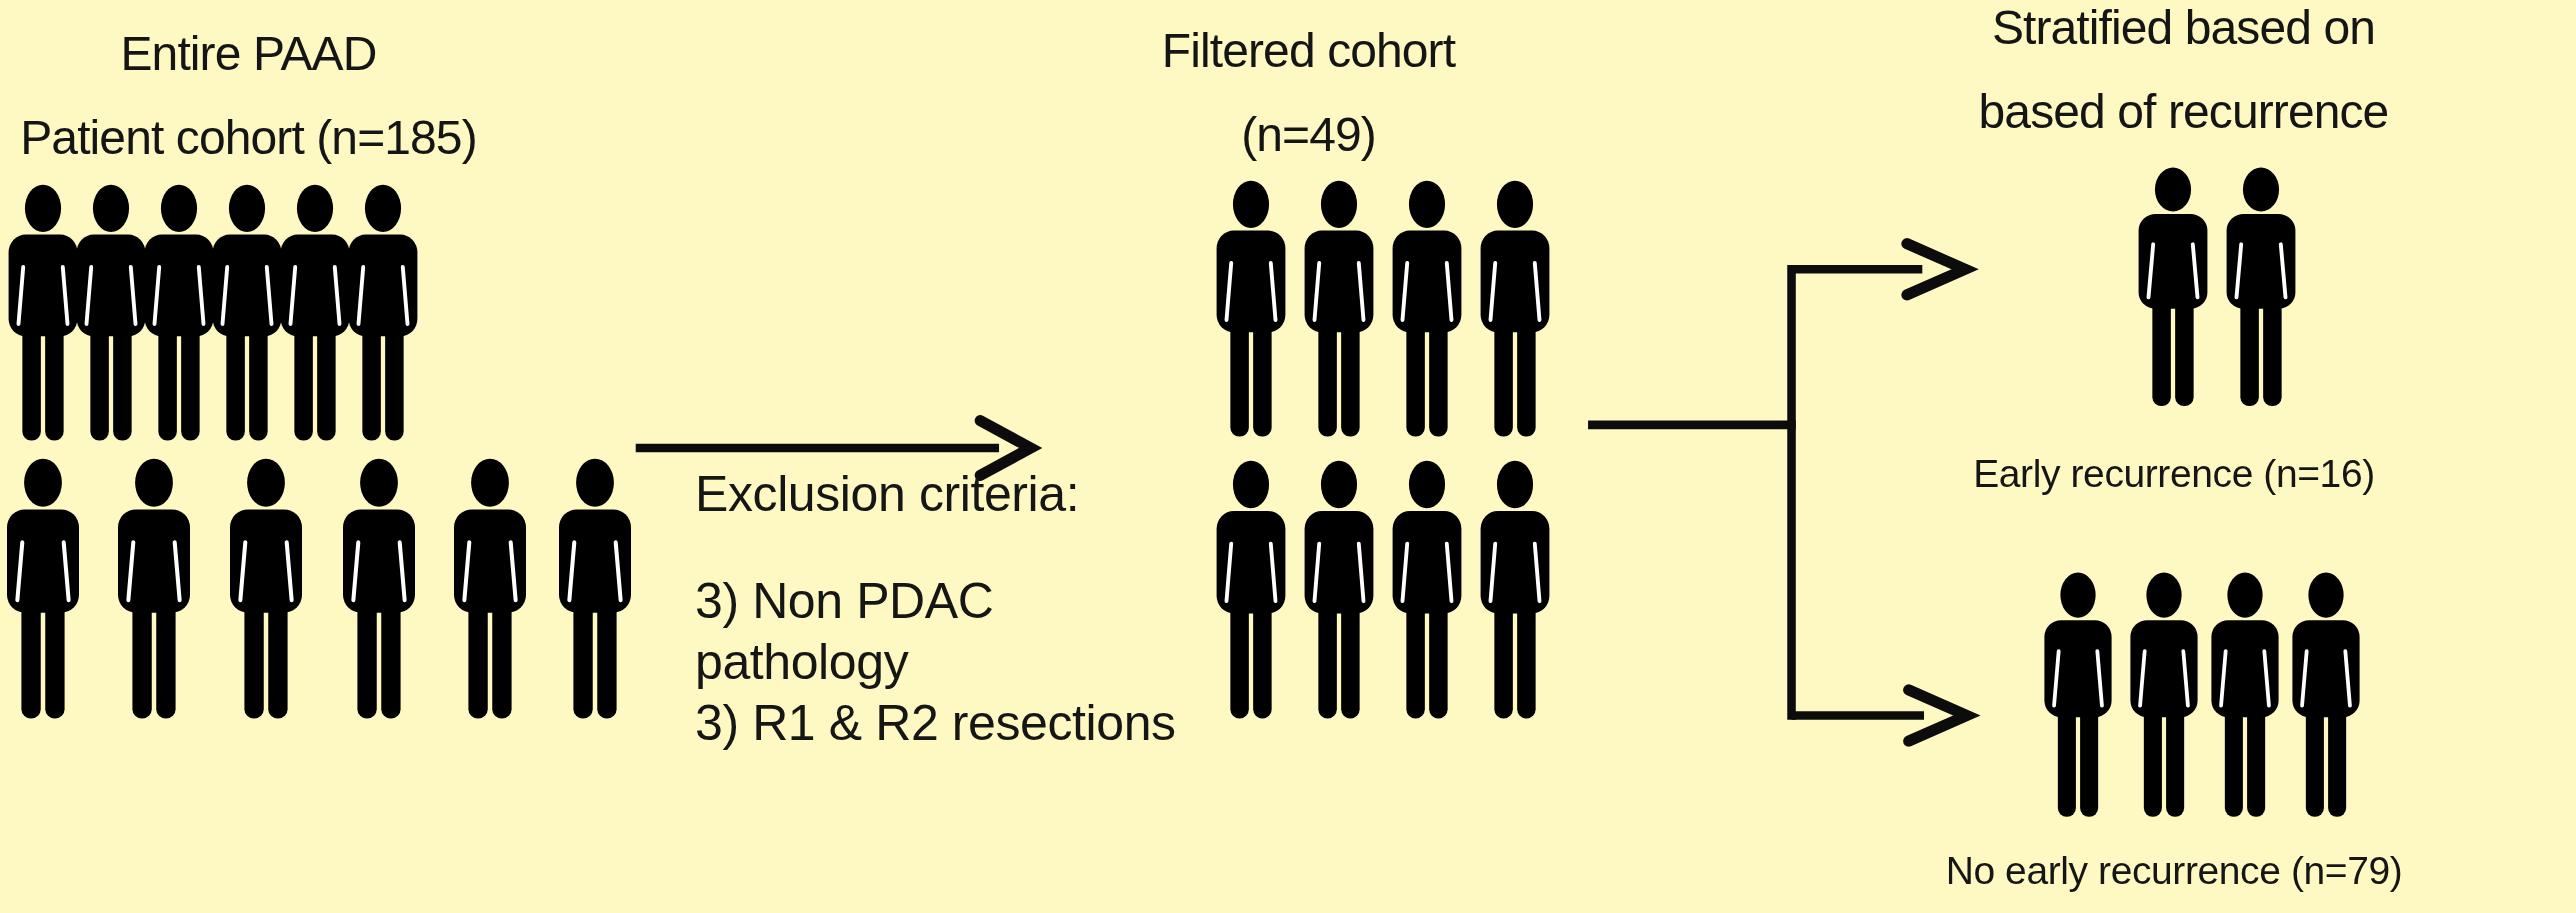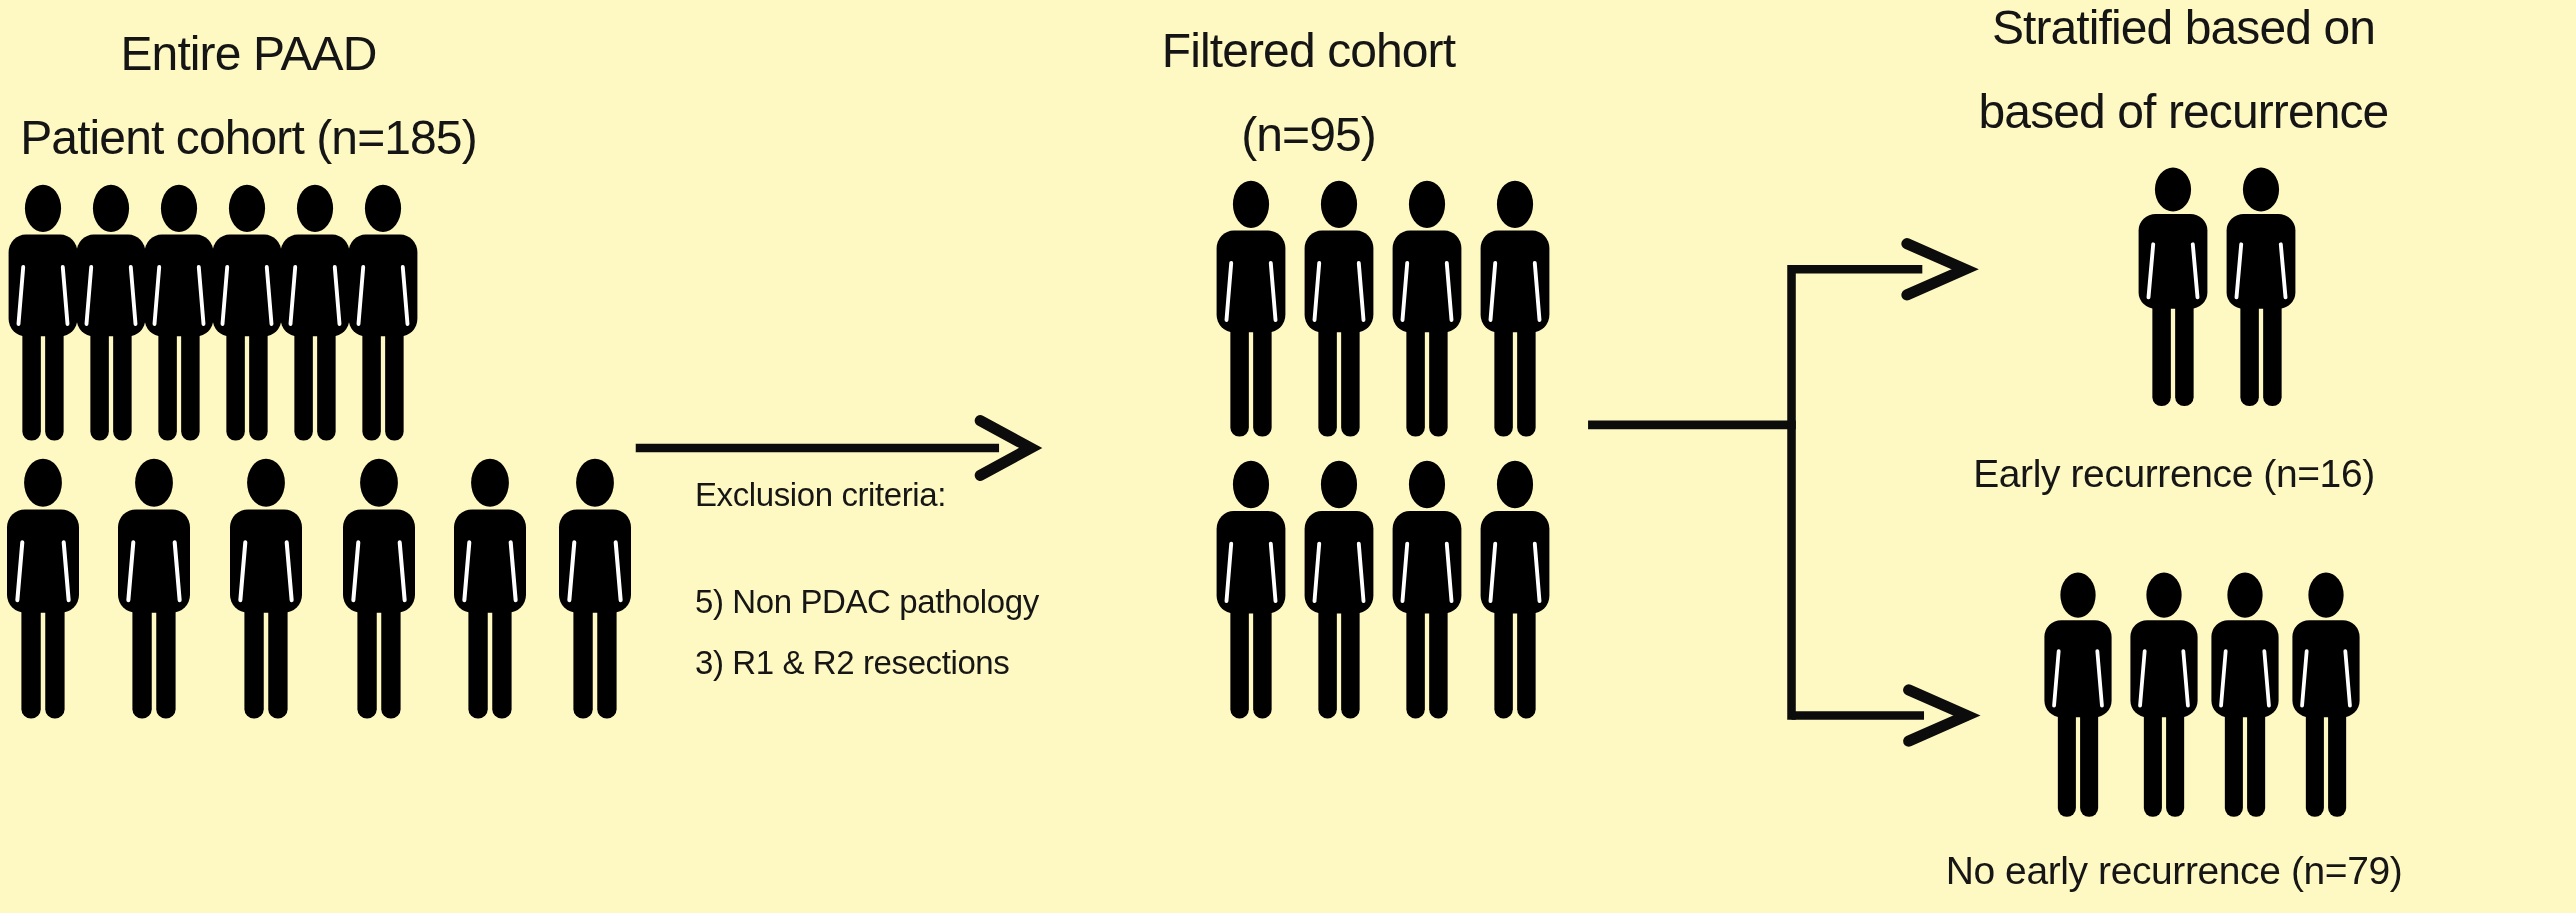"(n=95)" span.tl { text: 95 -> 49 }
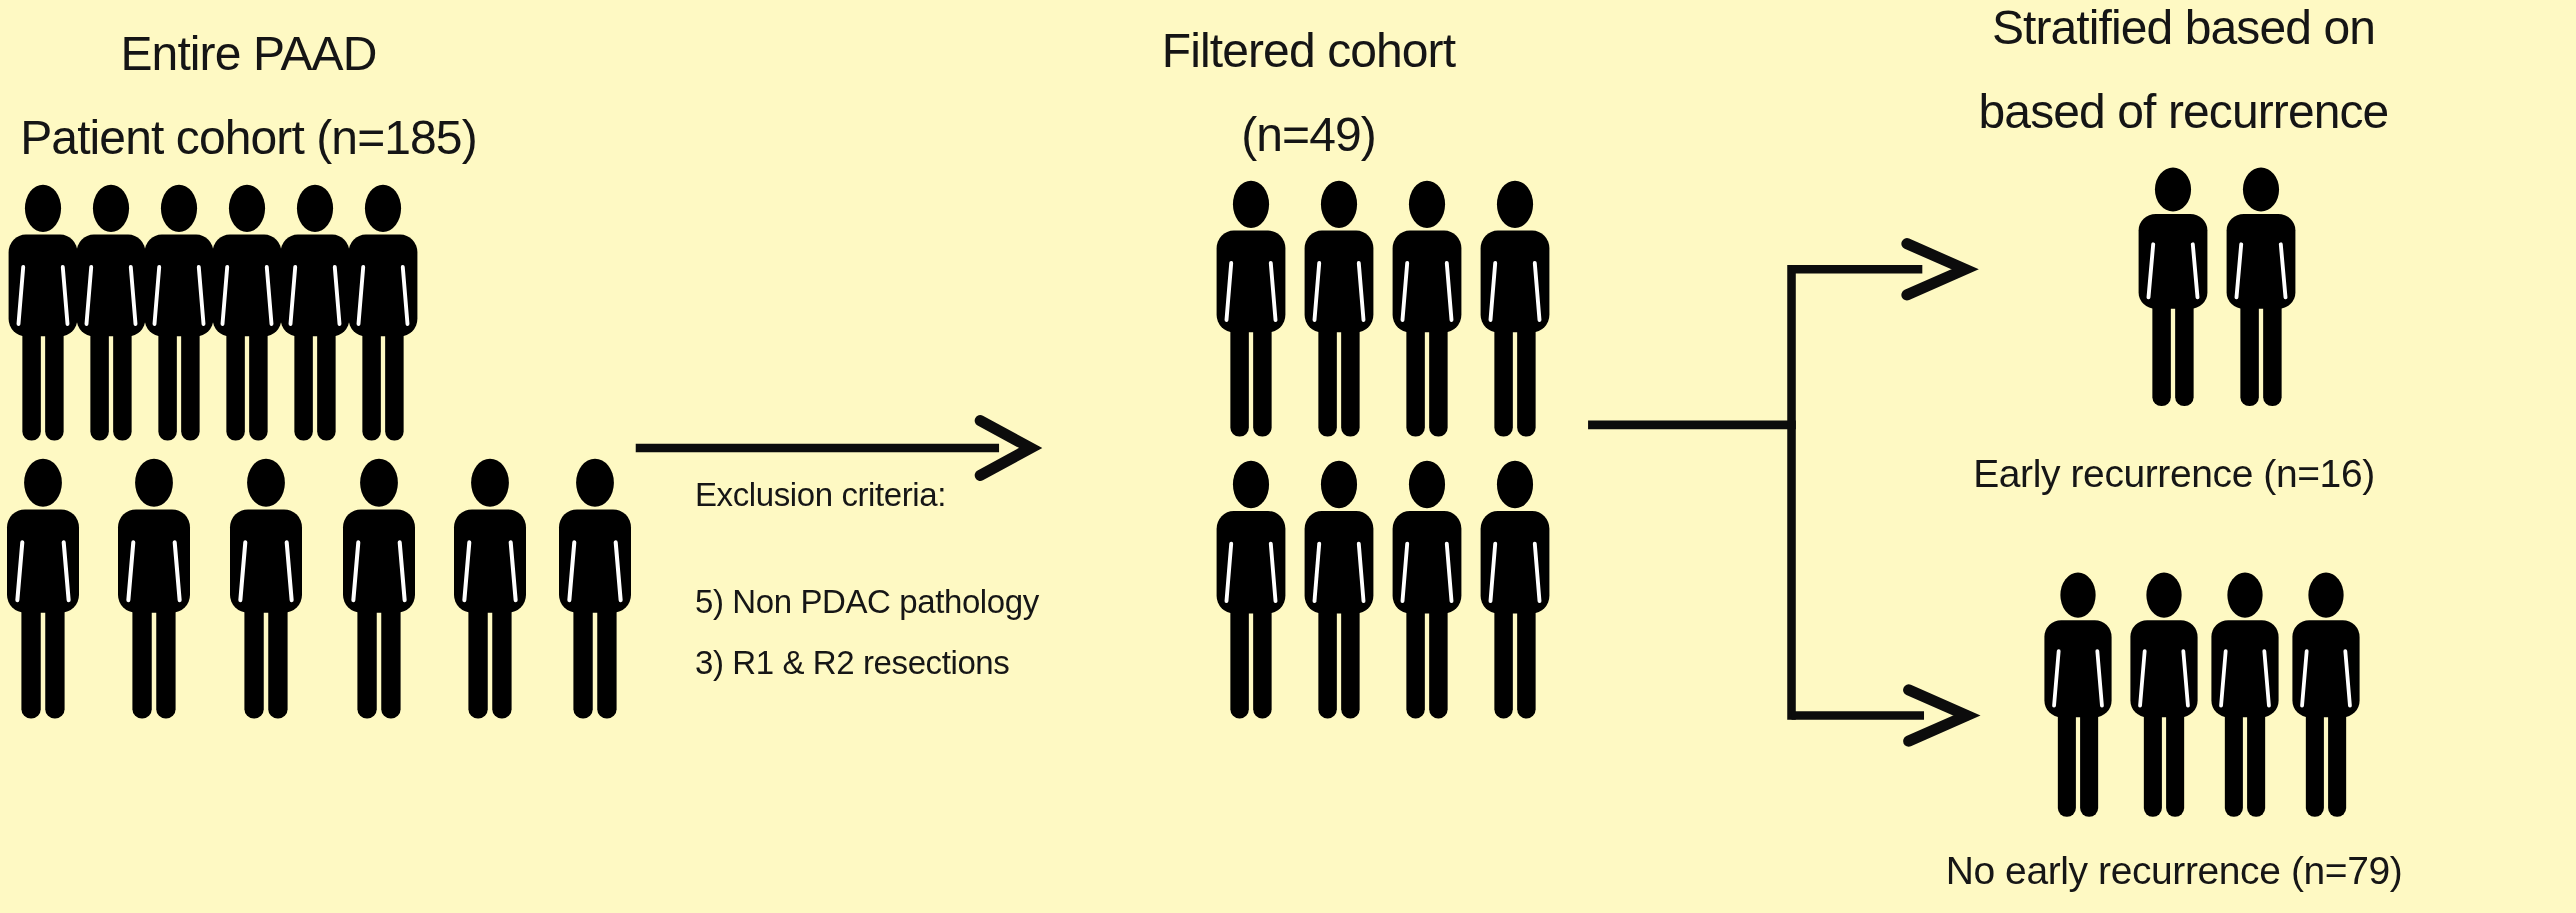"Exclusion criteria:" .body-text { font-size: 33px -> 50px }
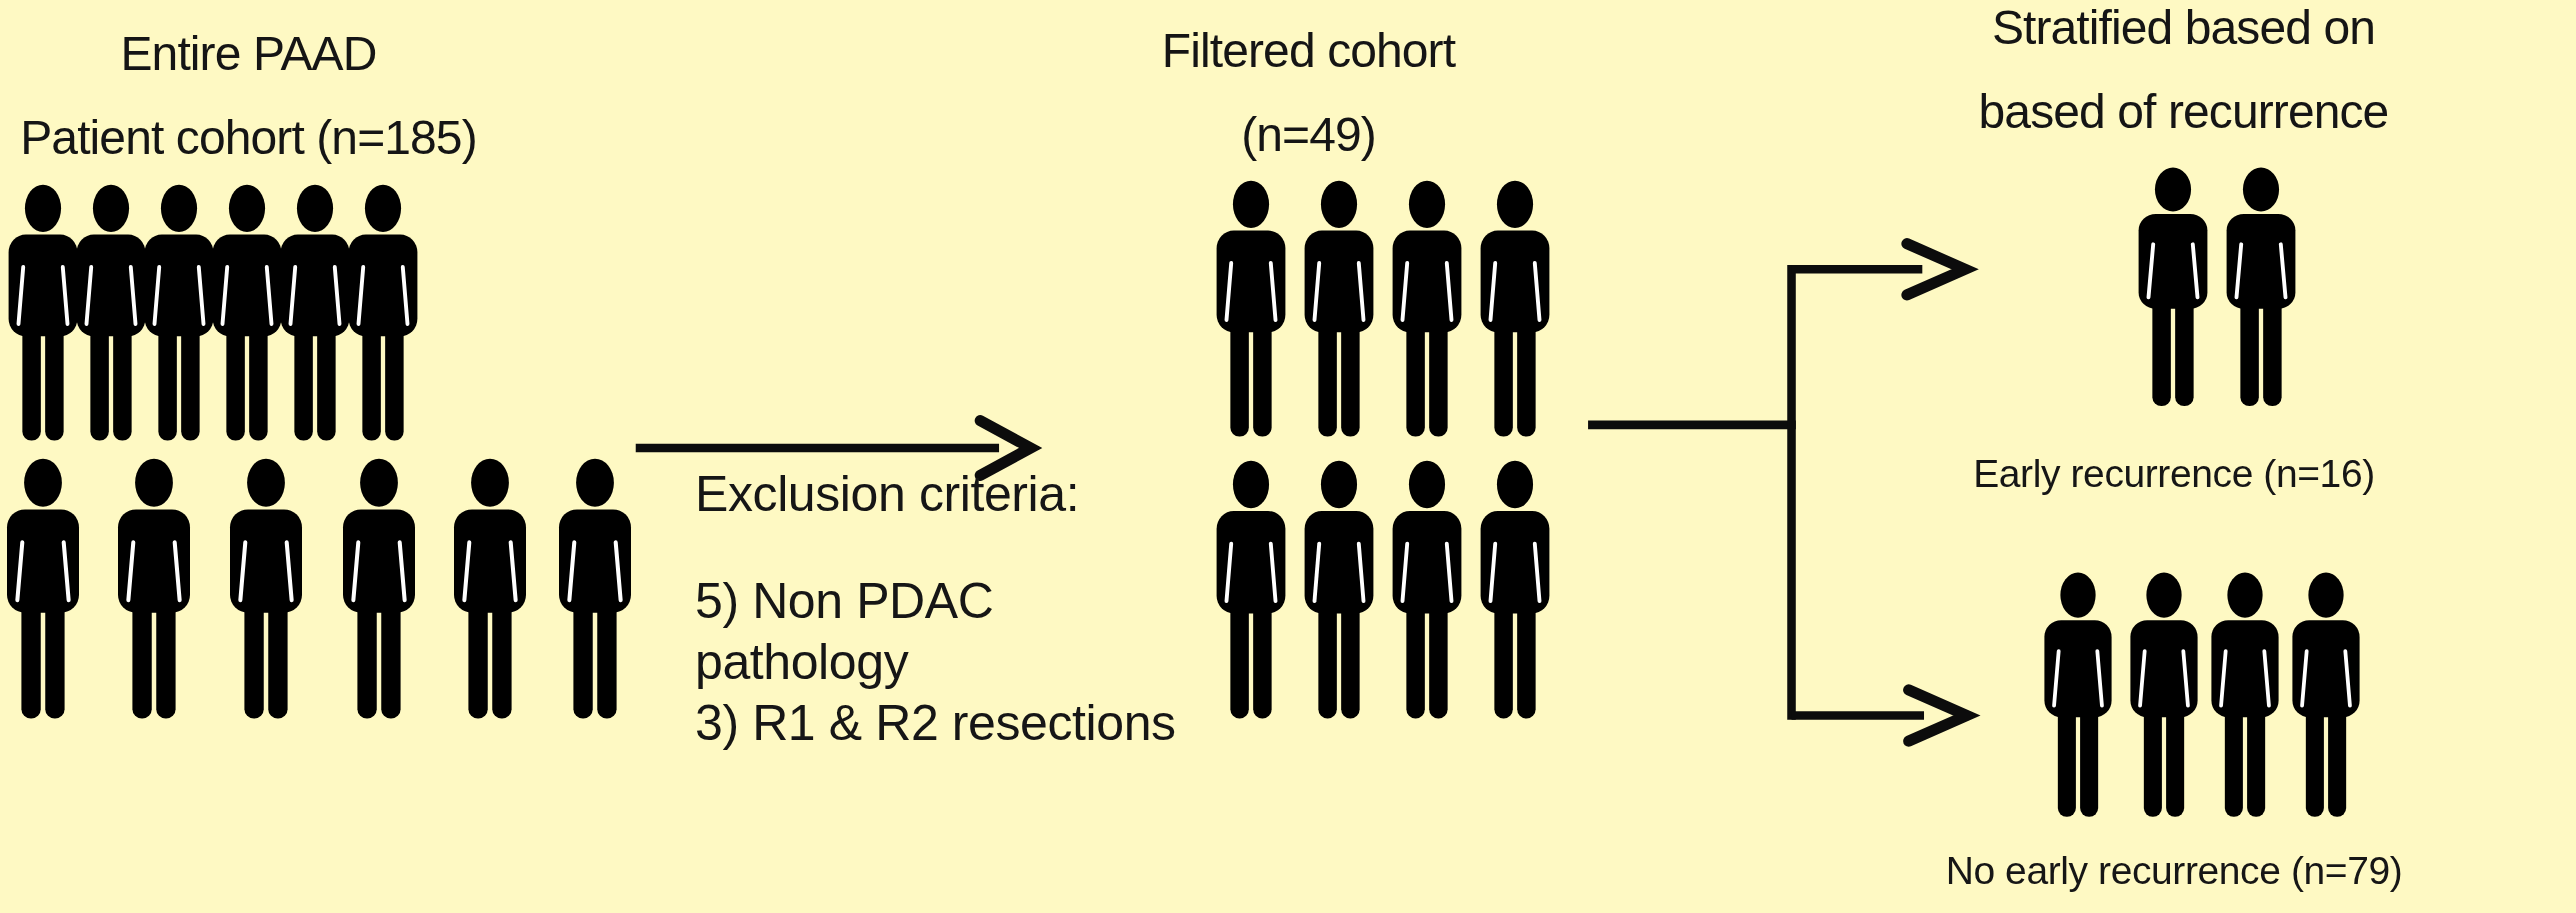"5) Non PDAC pathology" div { text: 5 -> 3 }
